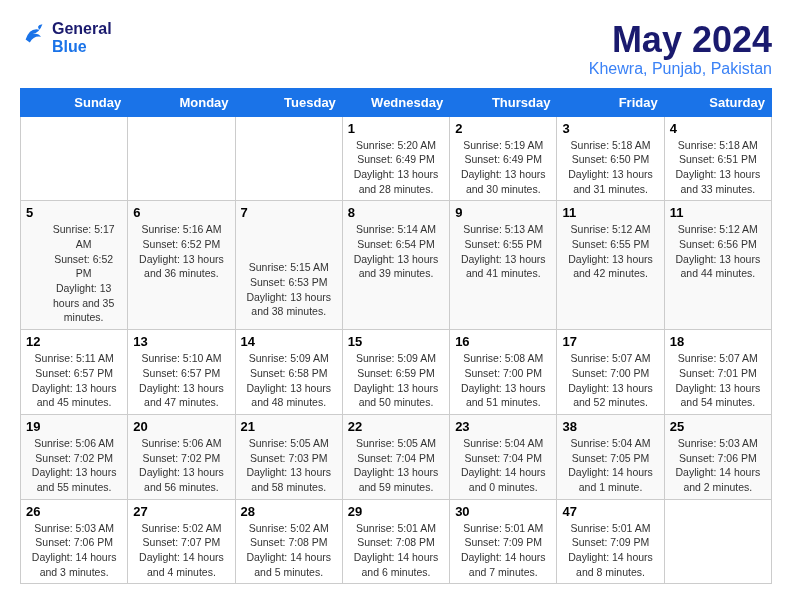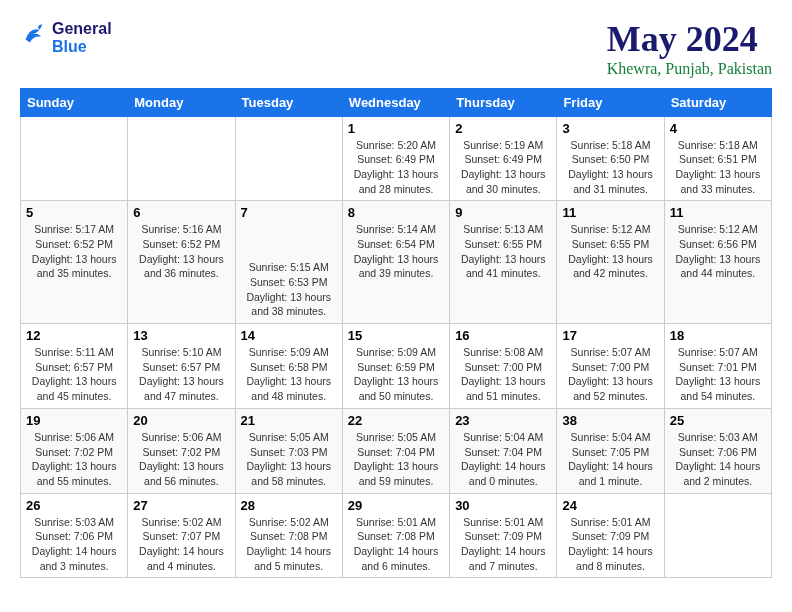"May 2024" .title-block { font-family: Liberation Serif, serif -> none; text-align: none -> right }
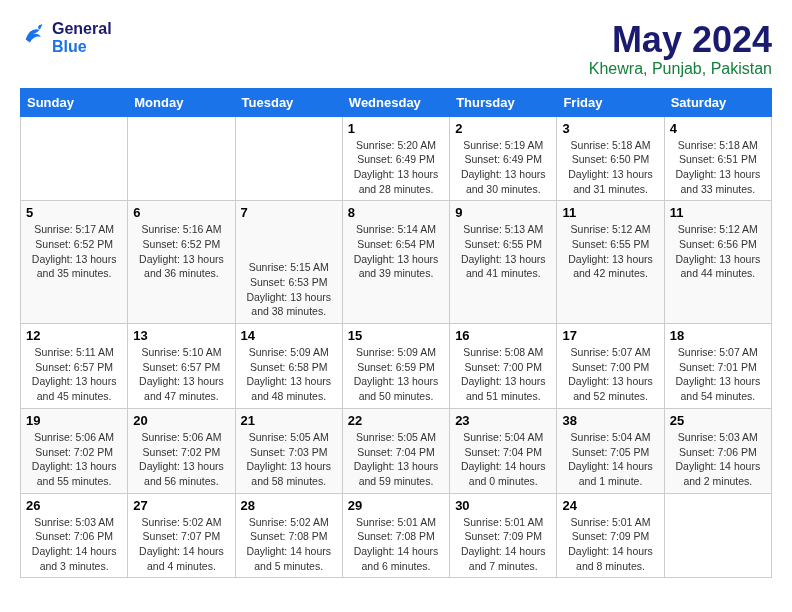"Khewra, Punjab, Pakistan" .location { color: #15803d -> #3b82f6 }
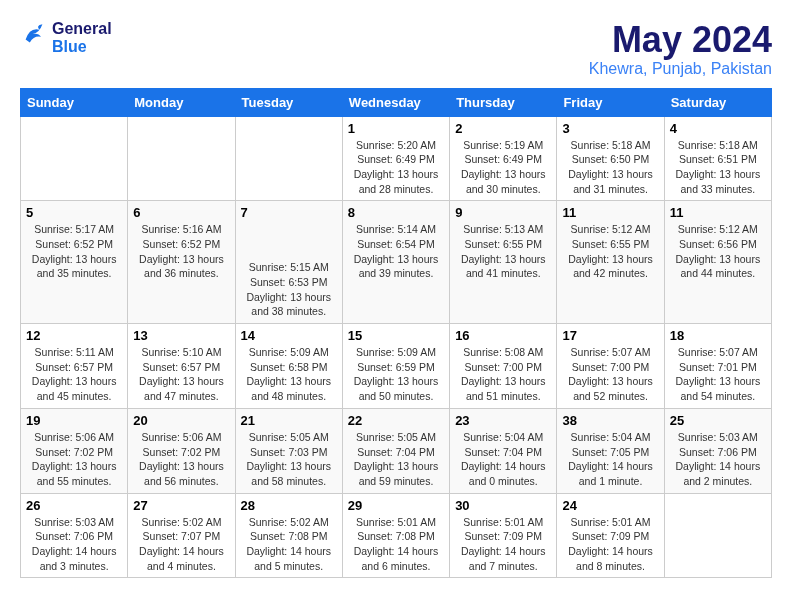"Sunday" .calendar th { text-align: left -> right }
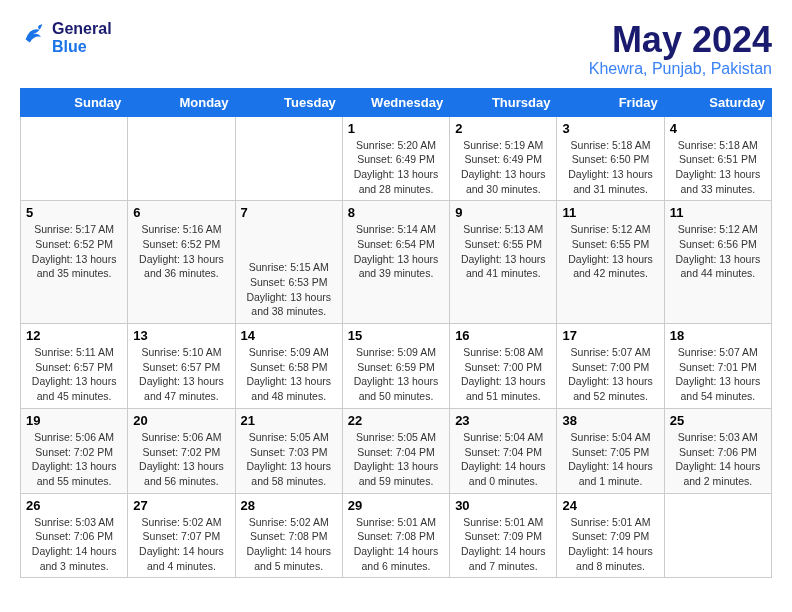"Sunrise: 5:17 AM" div.day-info { margin-left: none -> 19px }
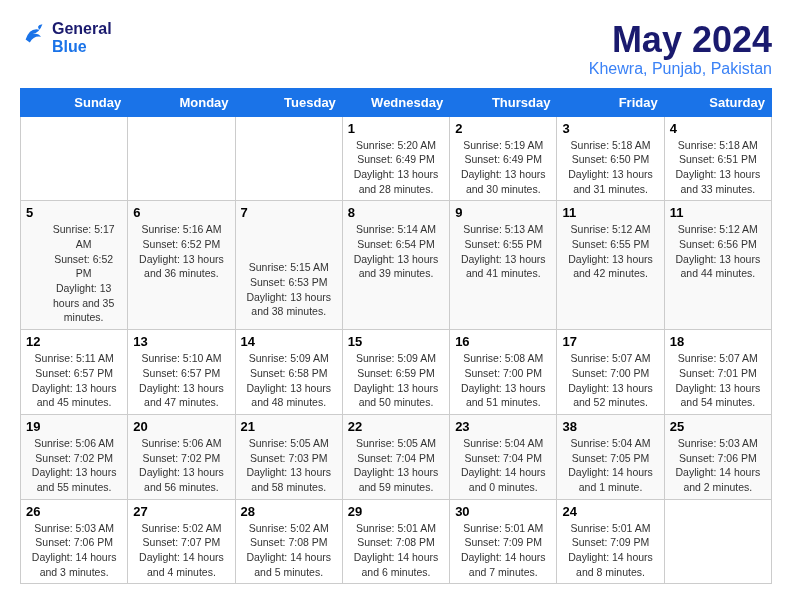"24" span.day-number { text: 24 -> 47 }
